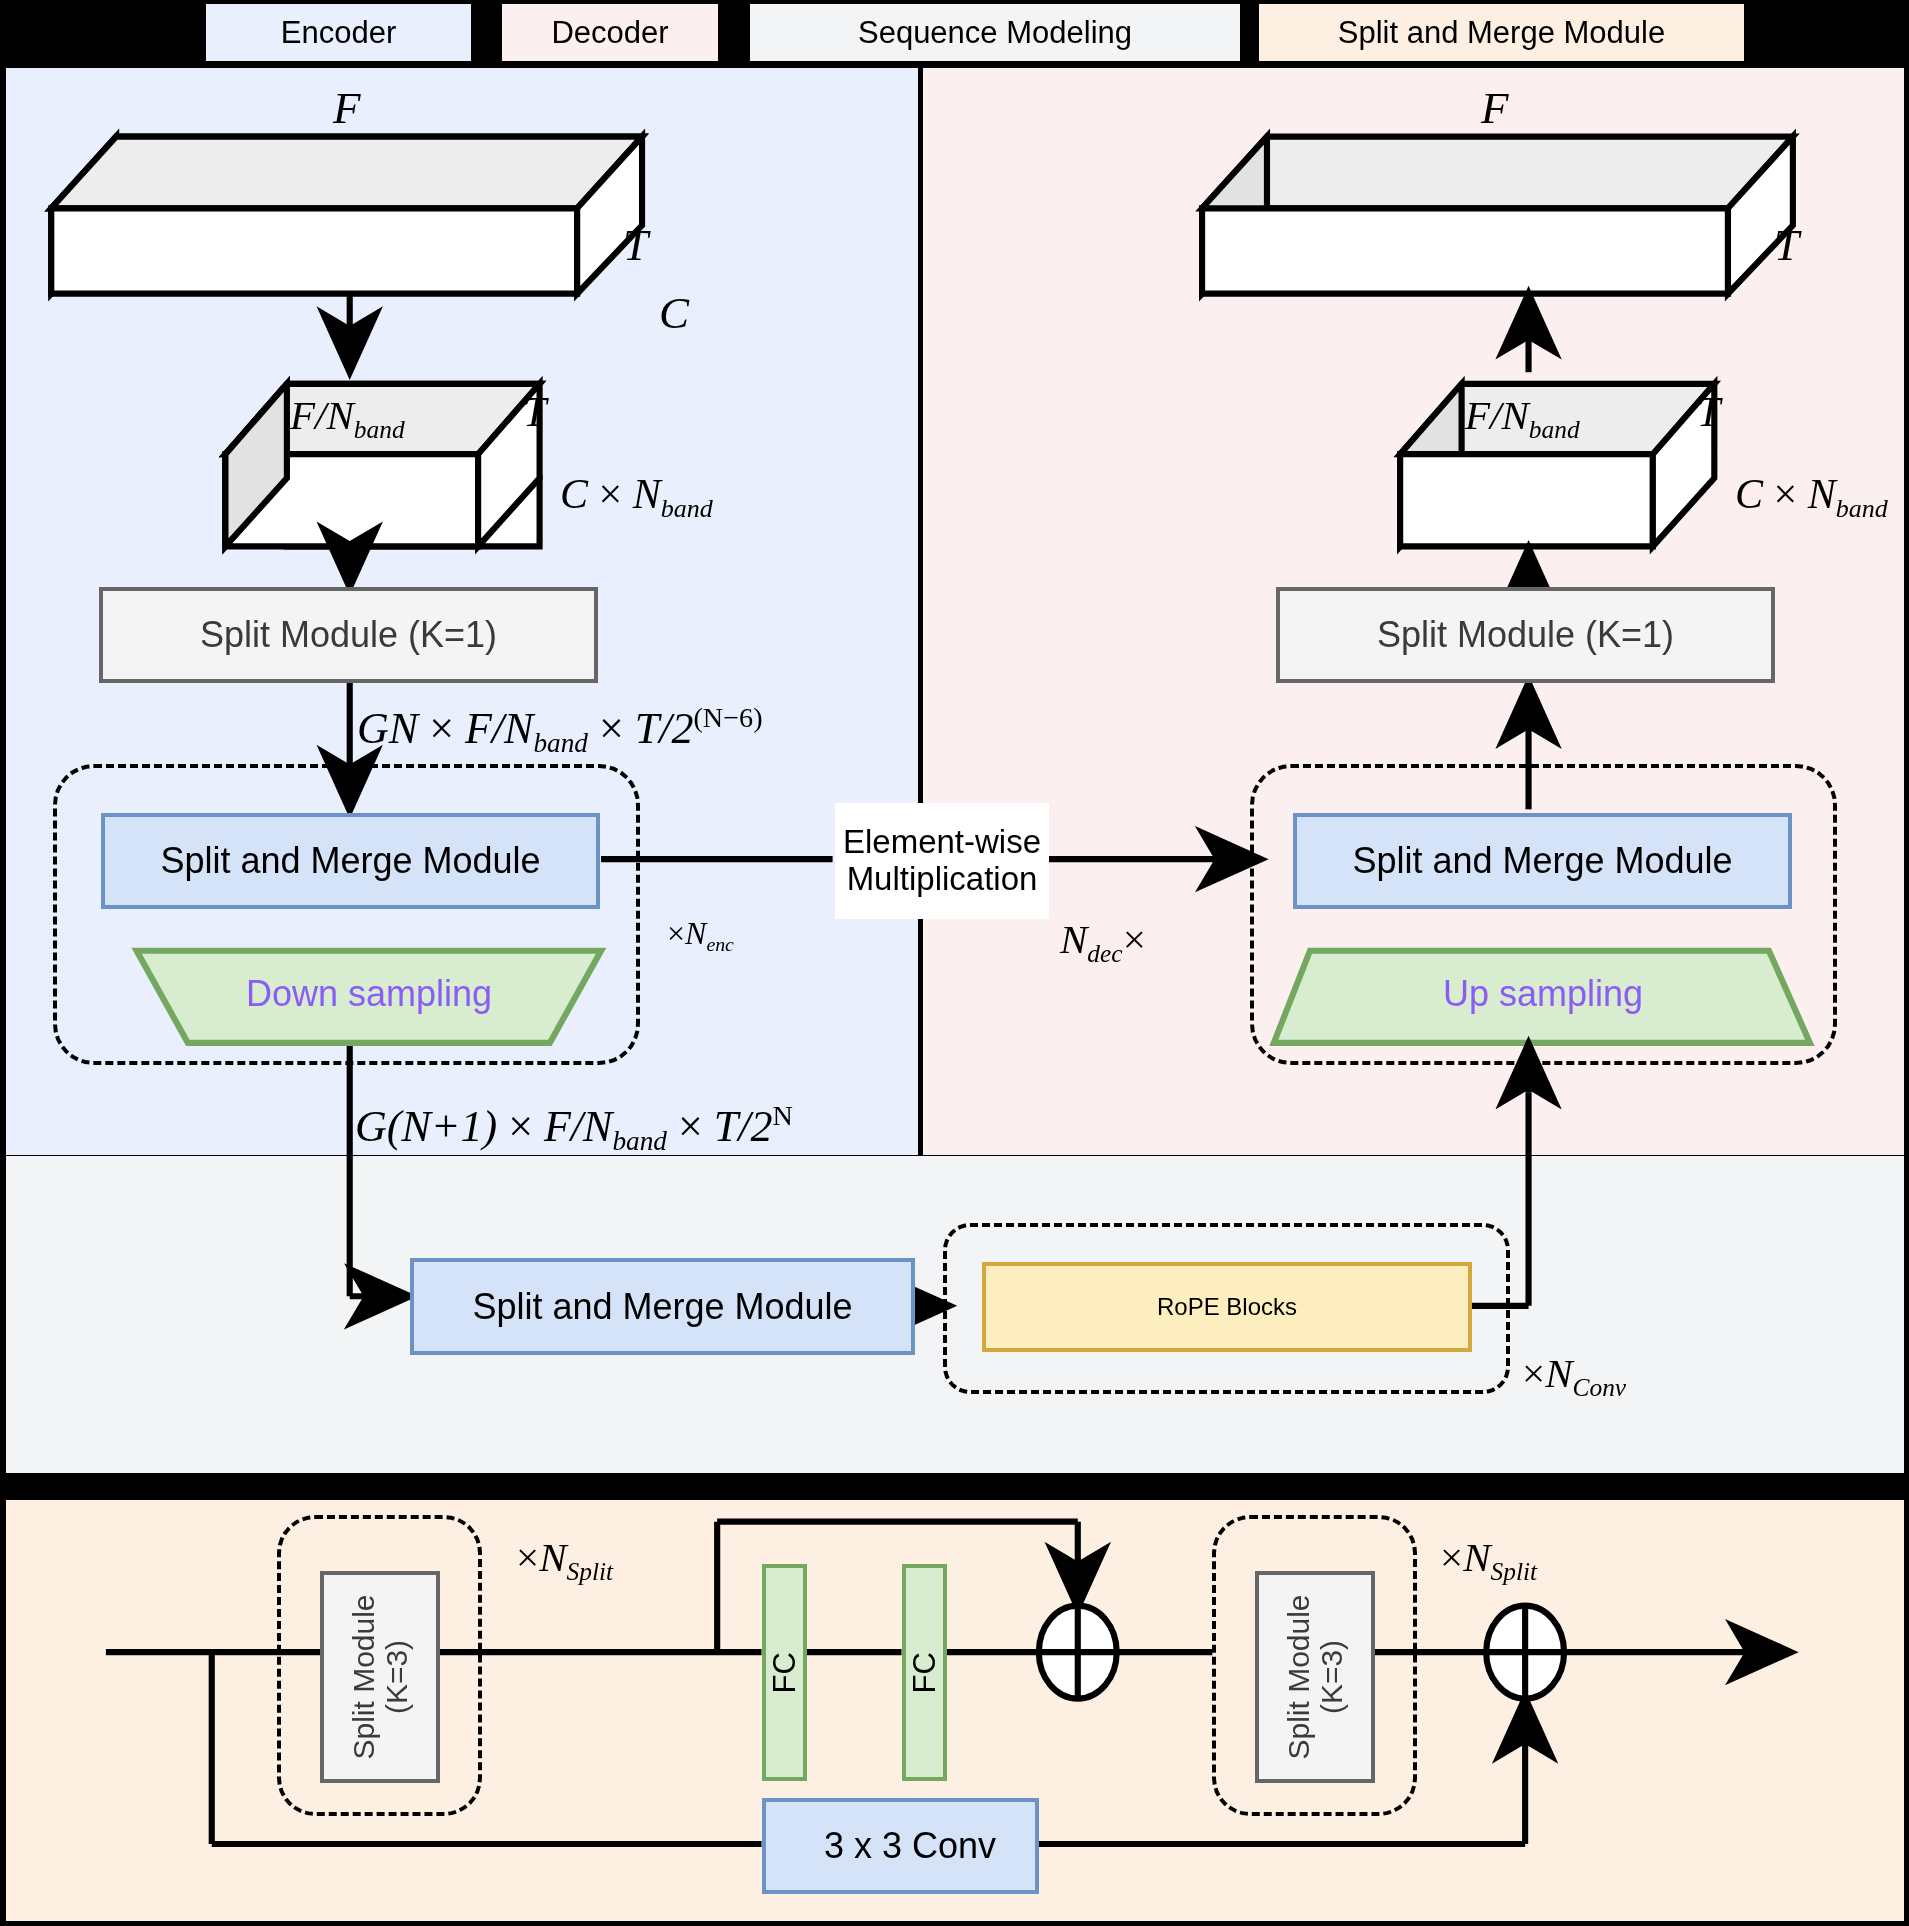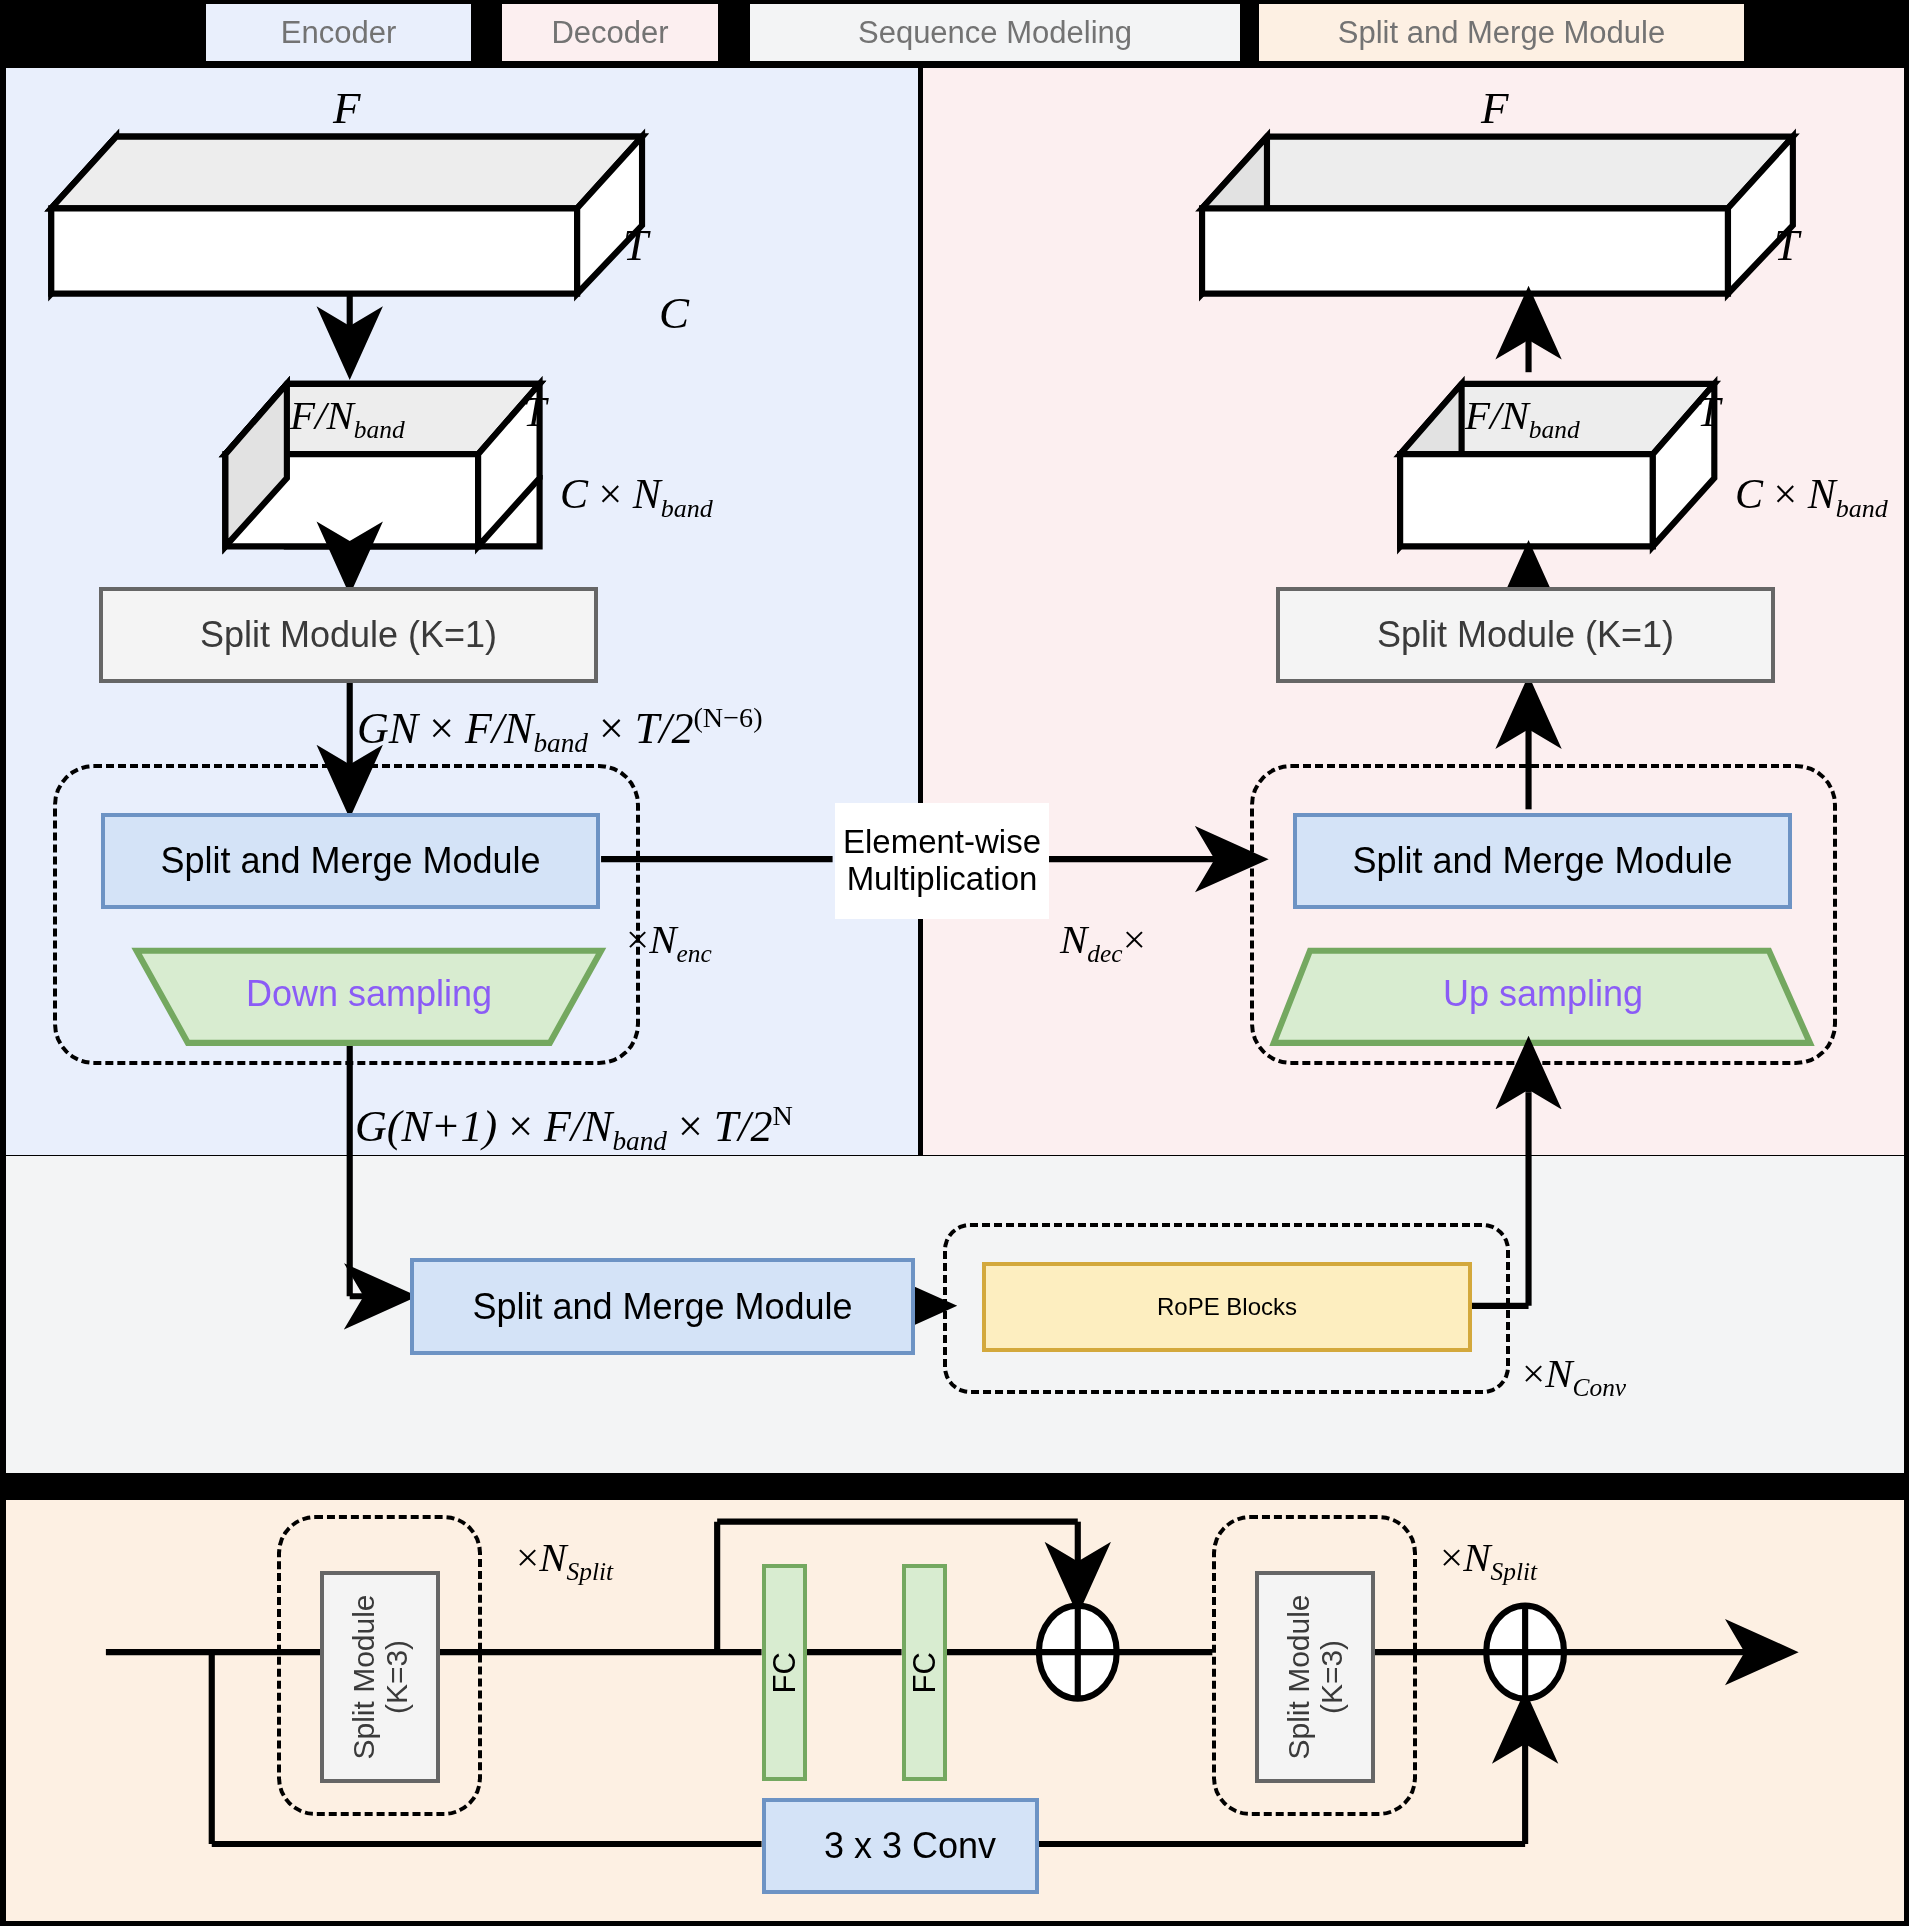"Encoder" .legend-chip { color: #737373 -> #000000 }
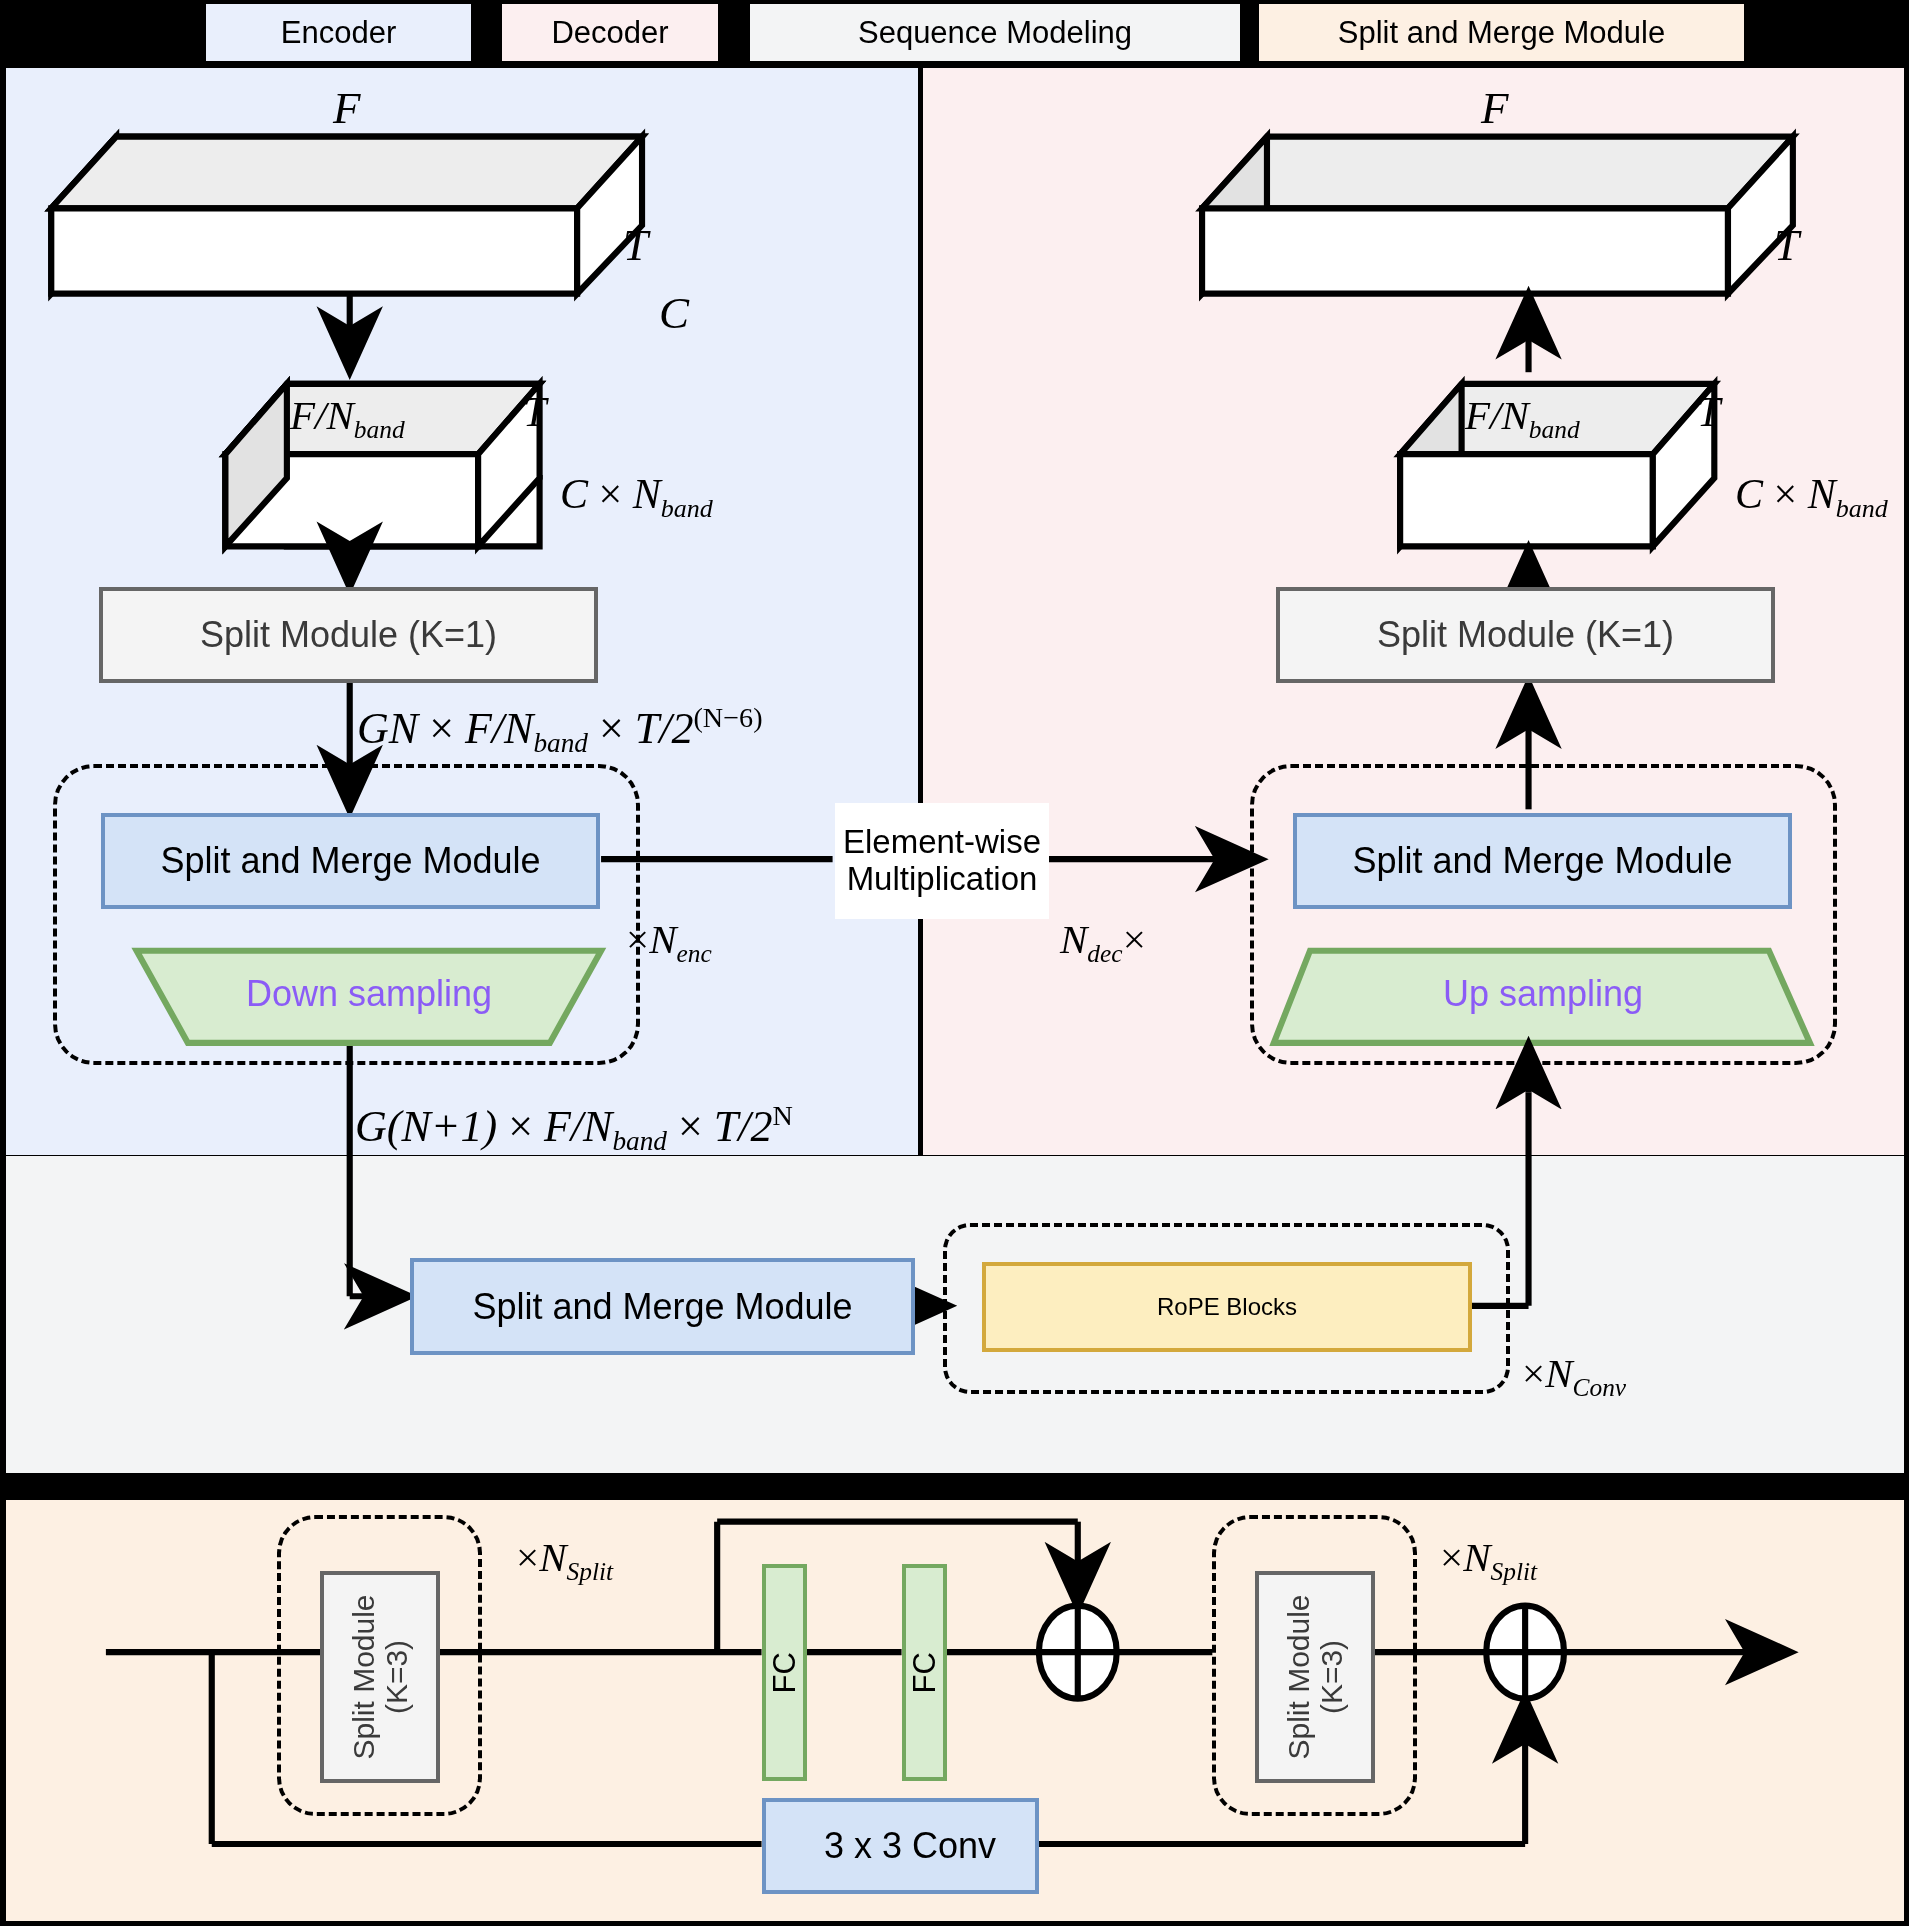"×Nenc" div.label-plain { font-size: 41px -> 32px; left: 626px -> 667px }
